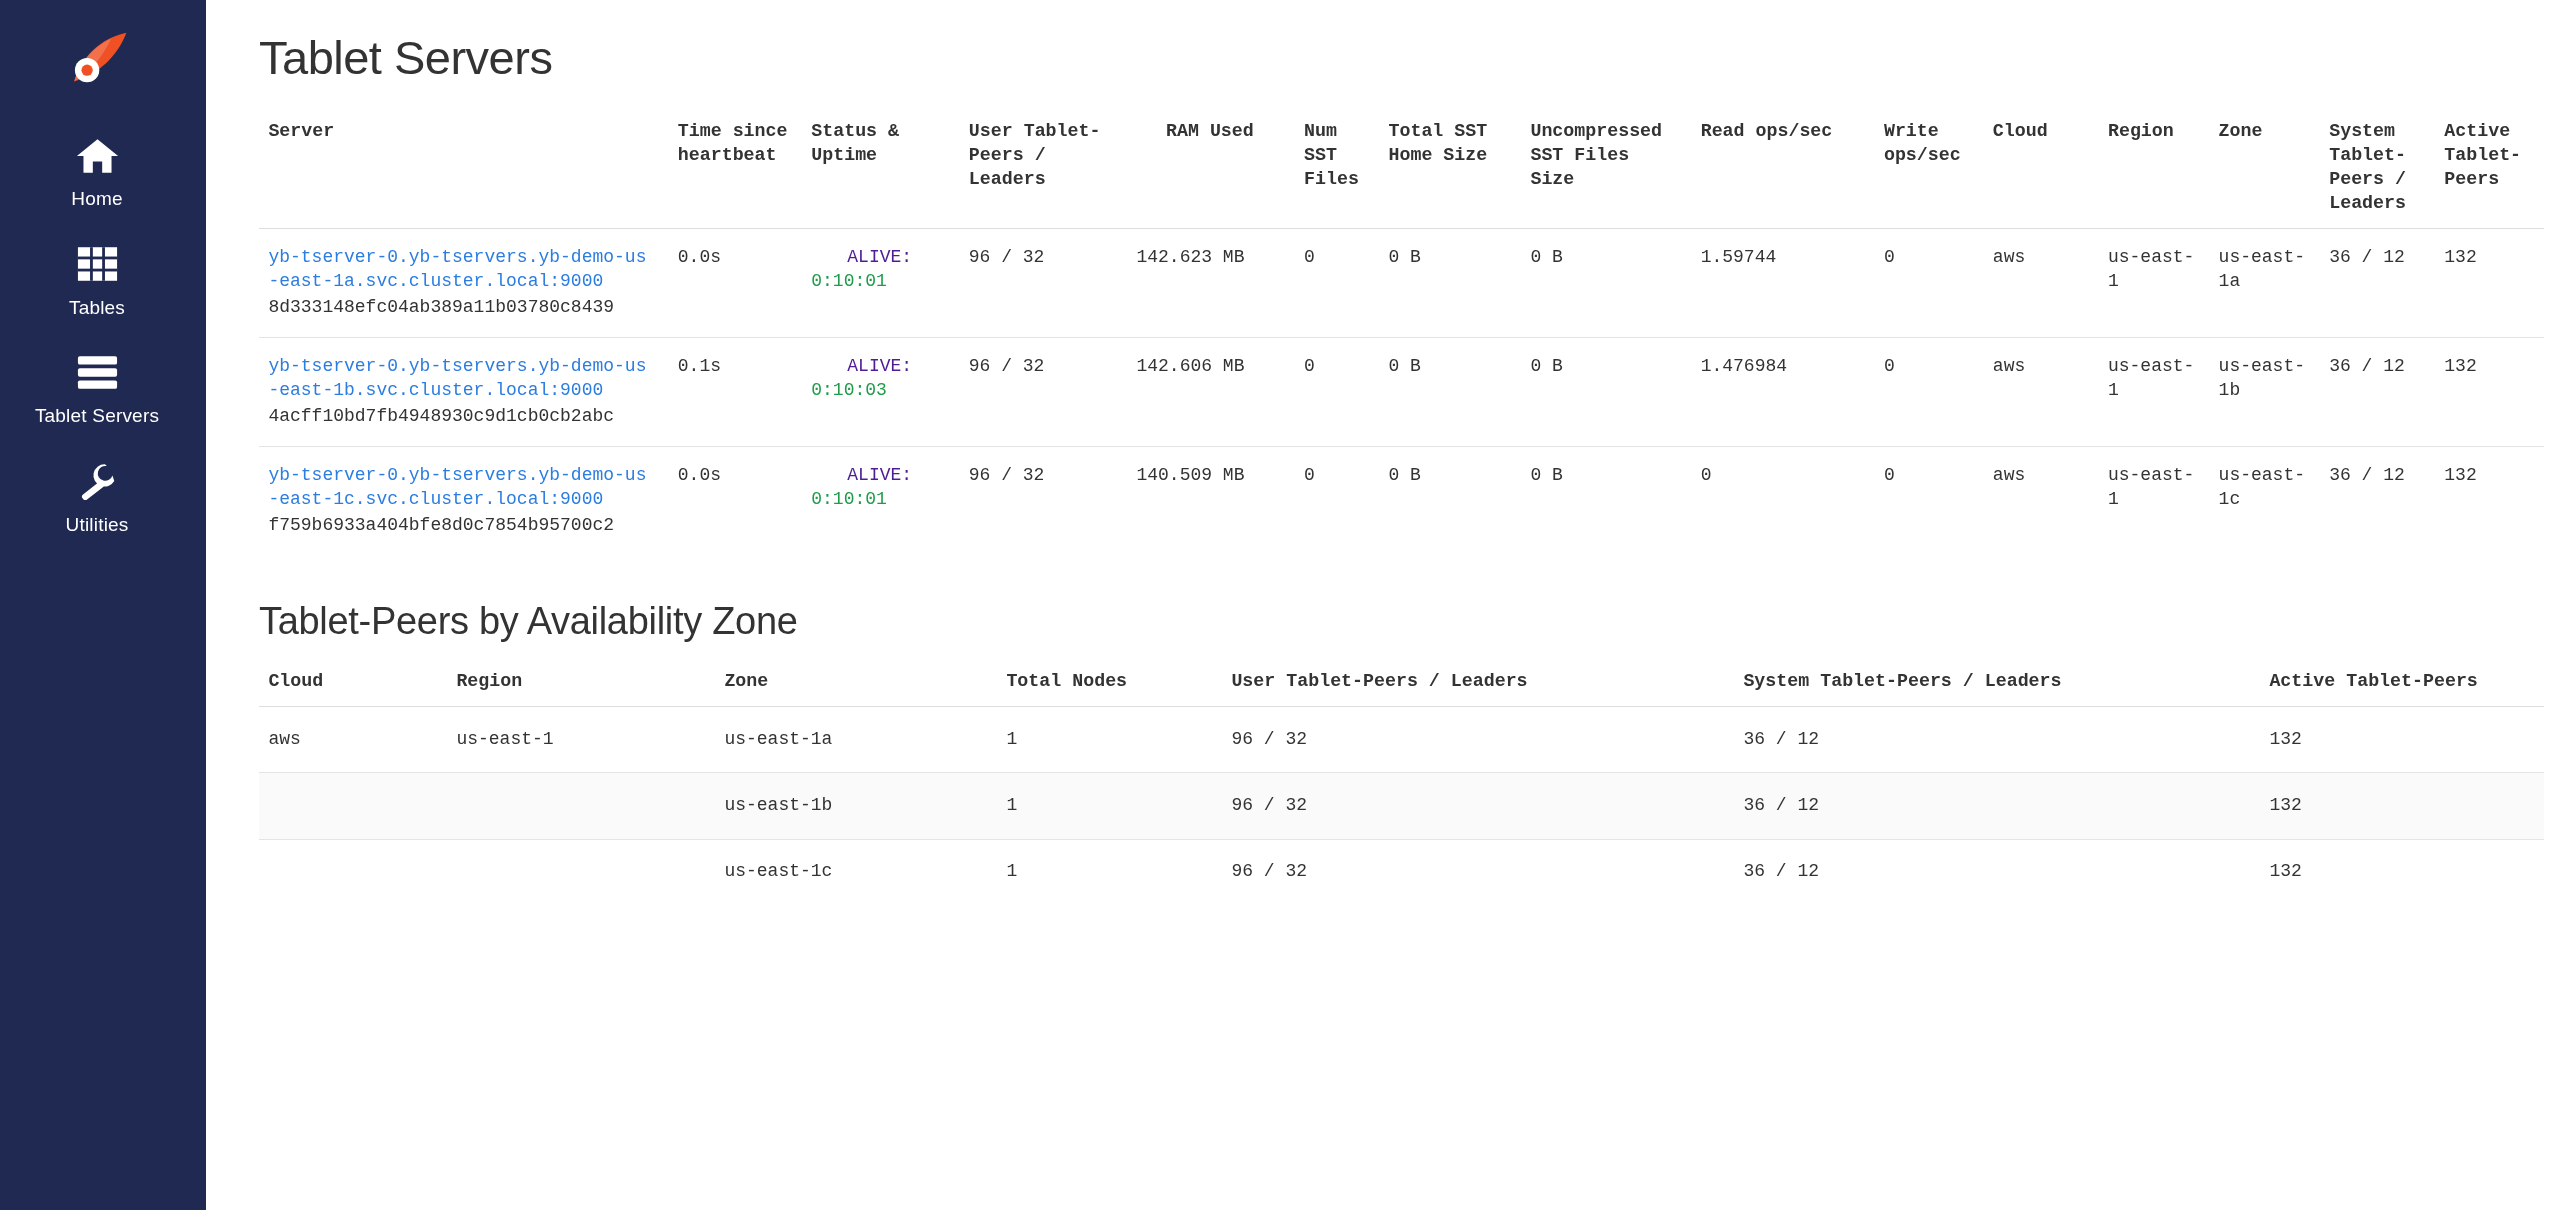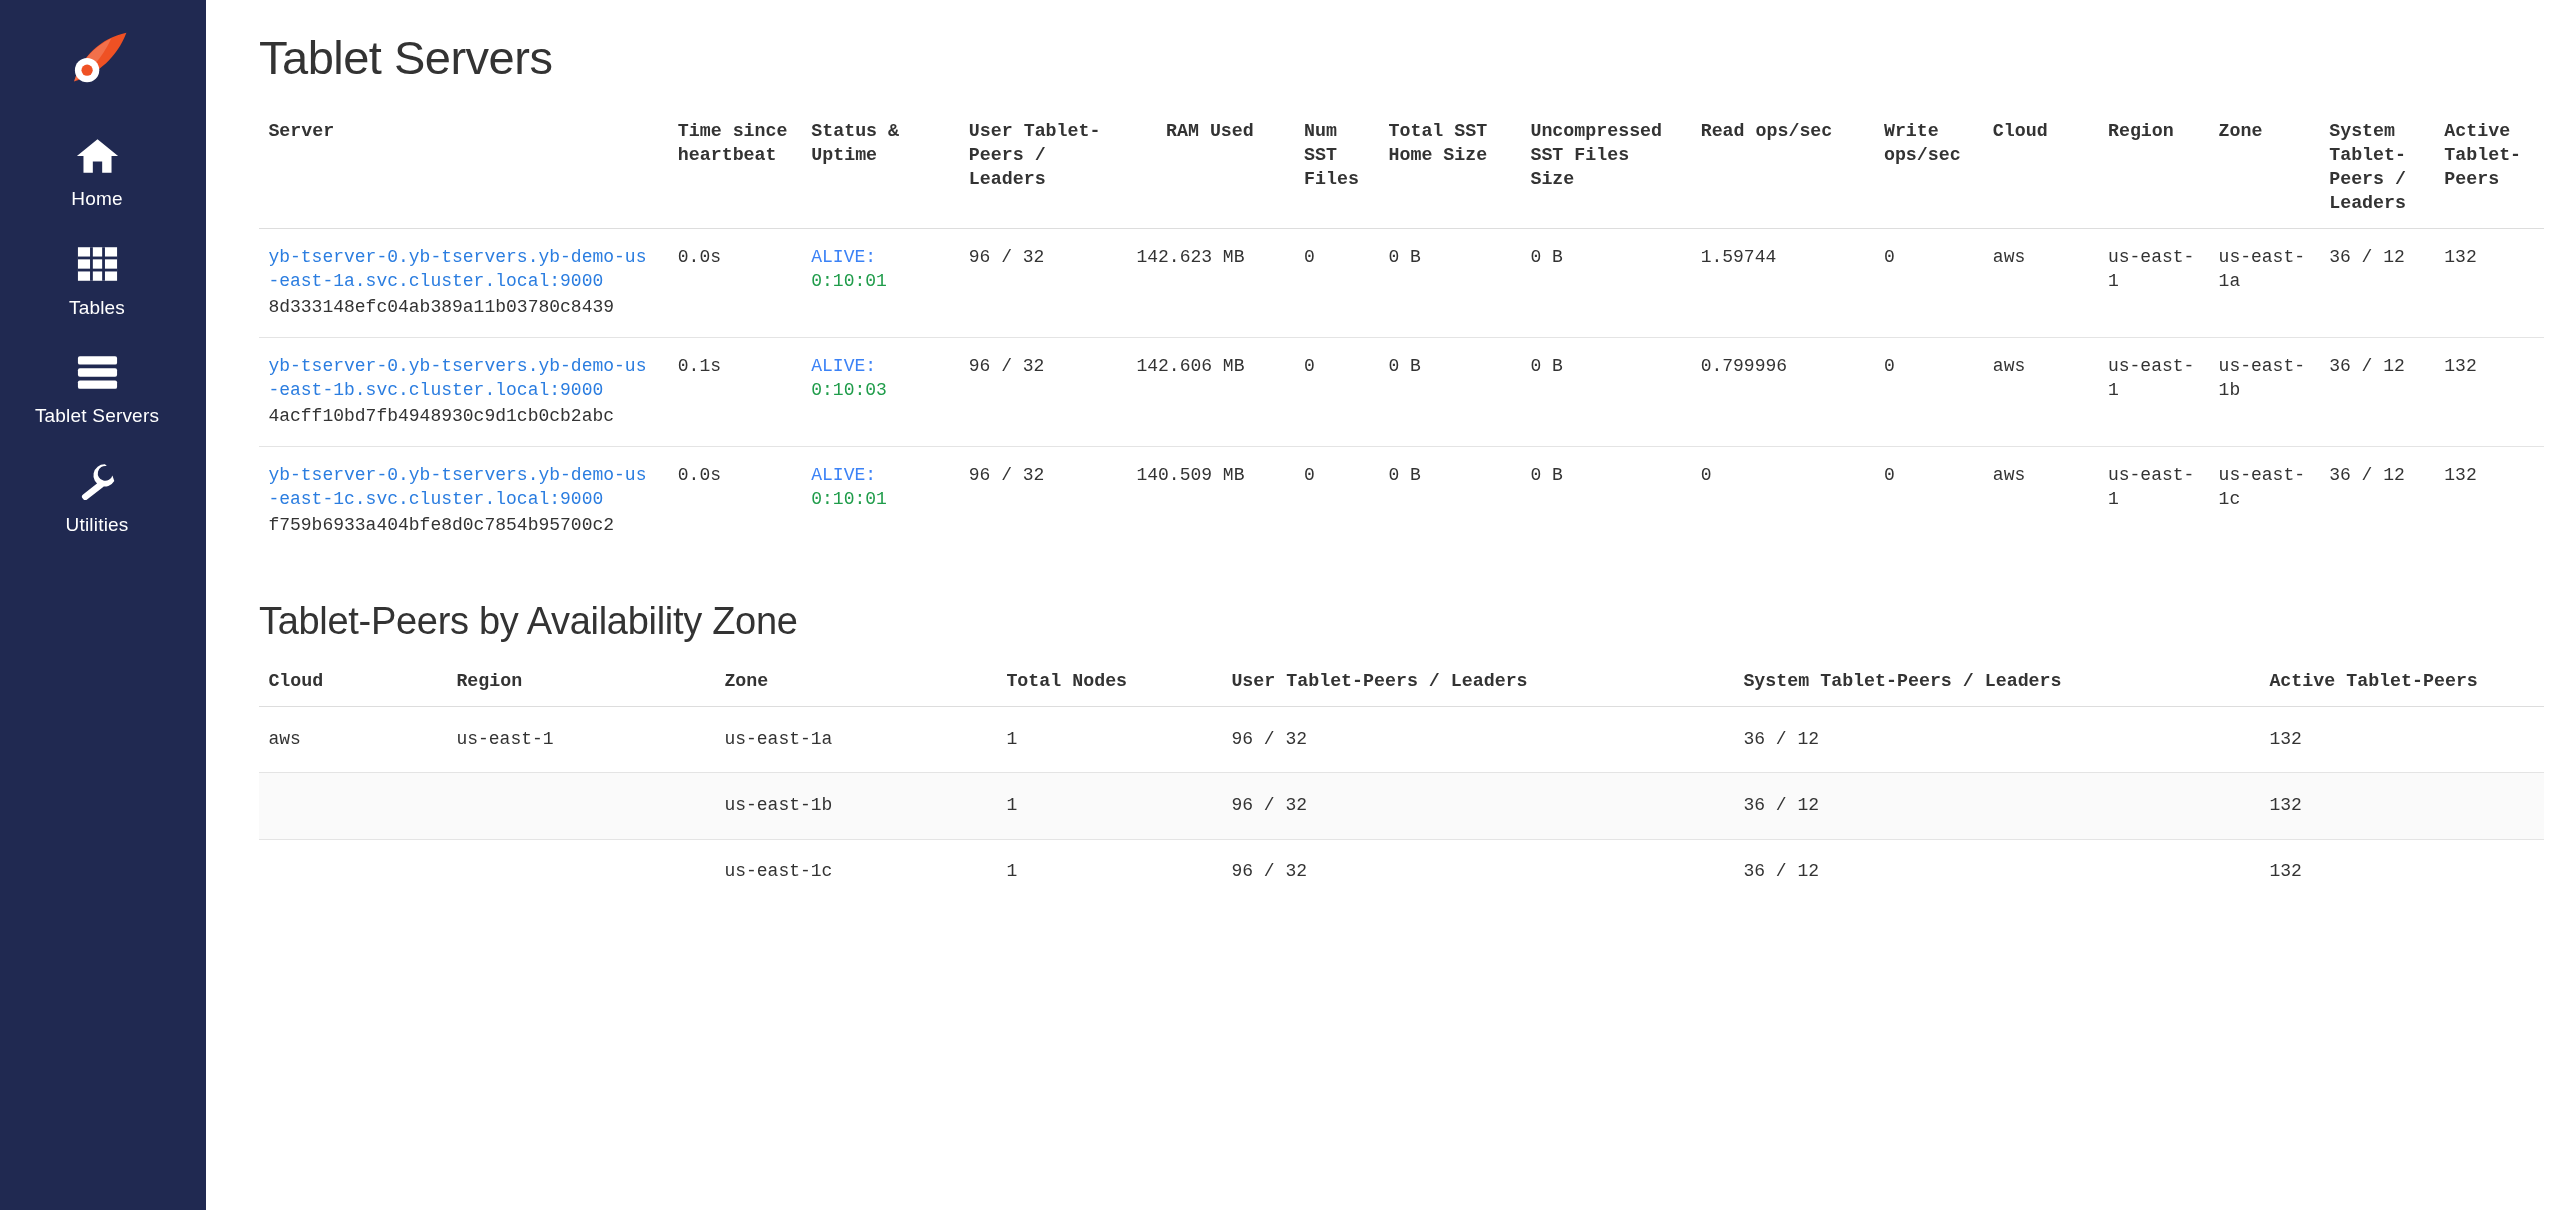"ALIVE:" .alive { color: #3b82f6 -> #4c1d95; text-align: none -> center }
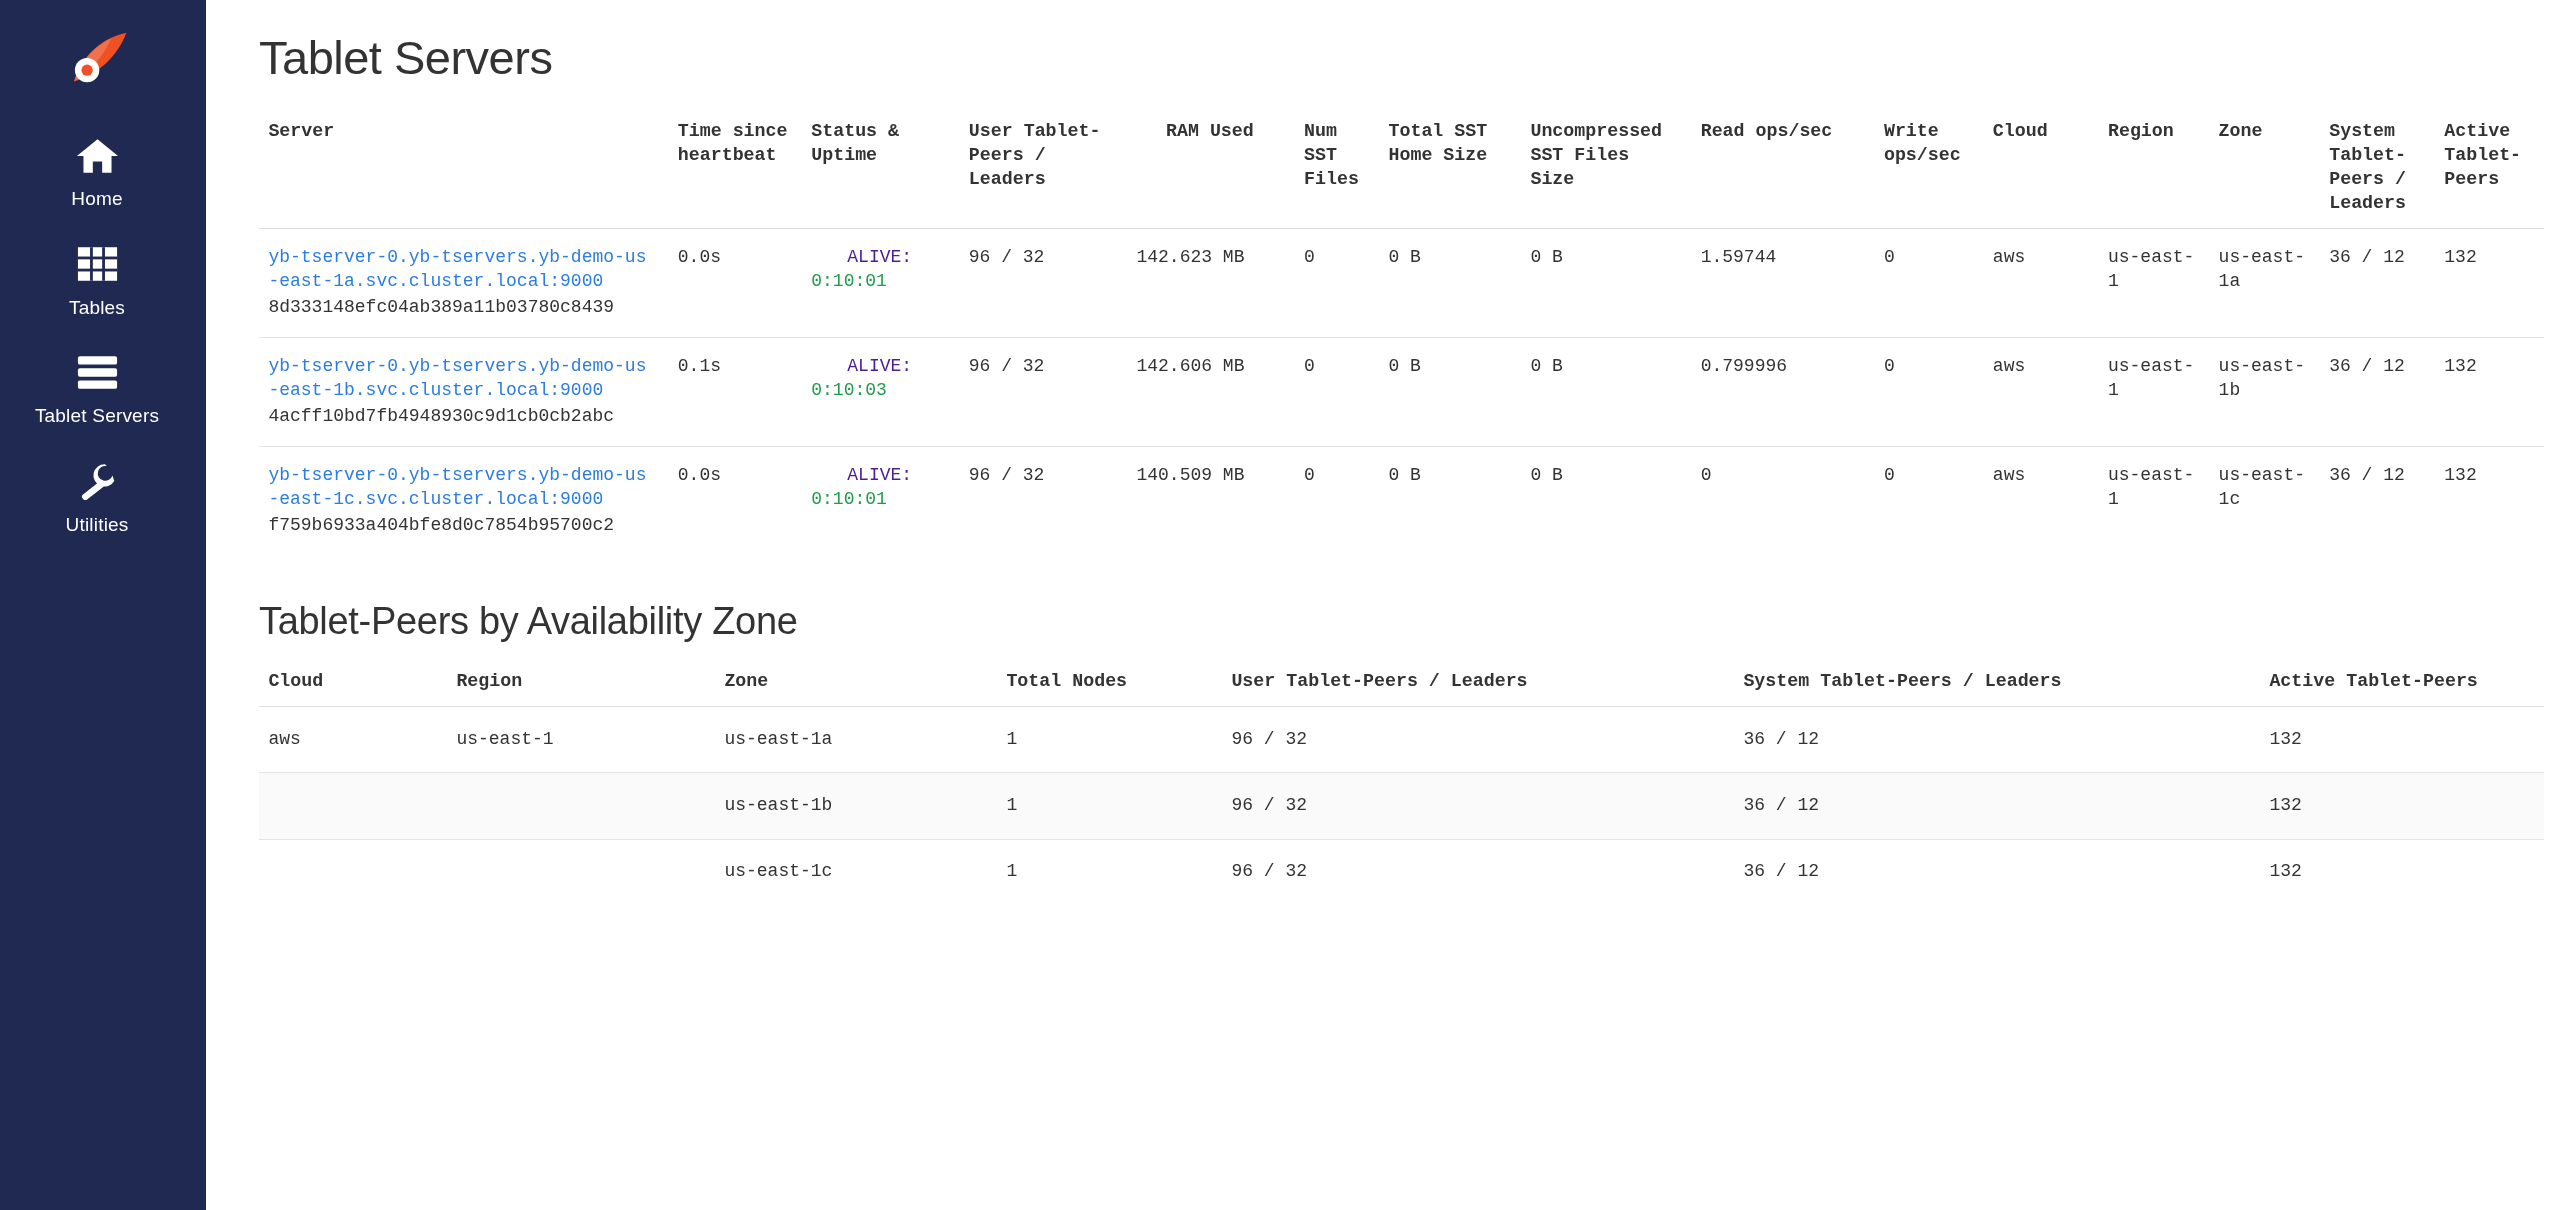"0.799996" td { text: 0.799996 -> 1.476984 }
